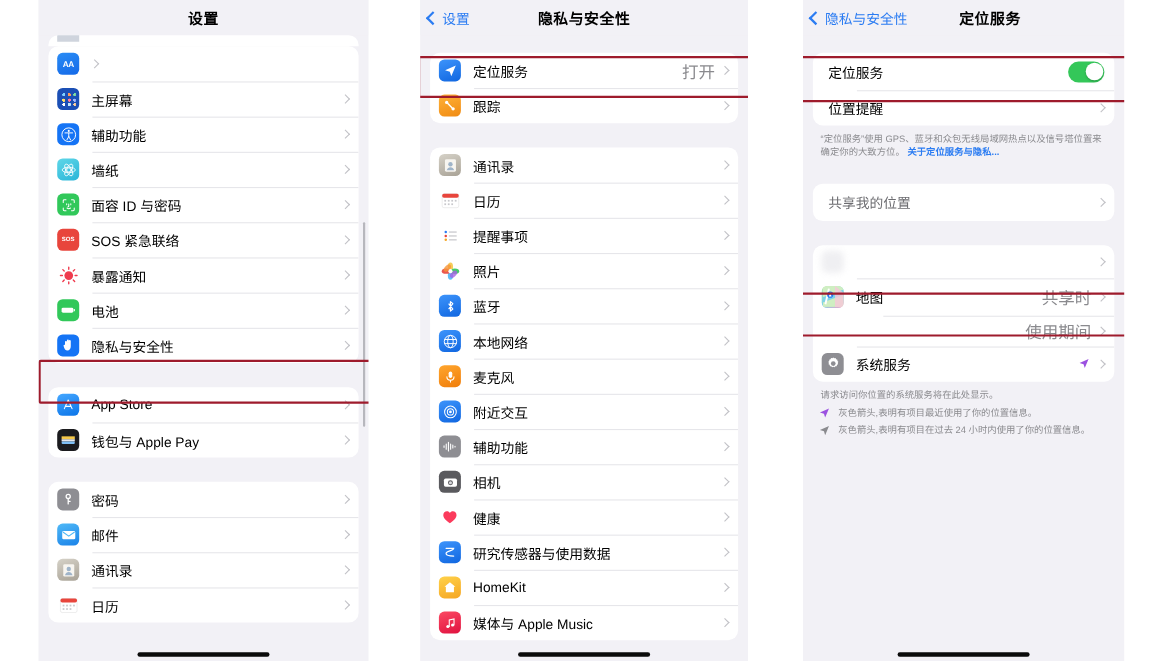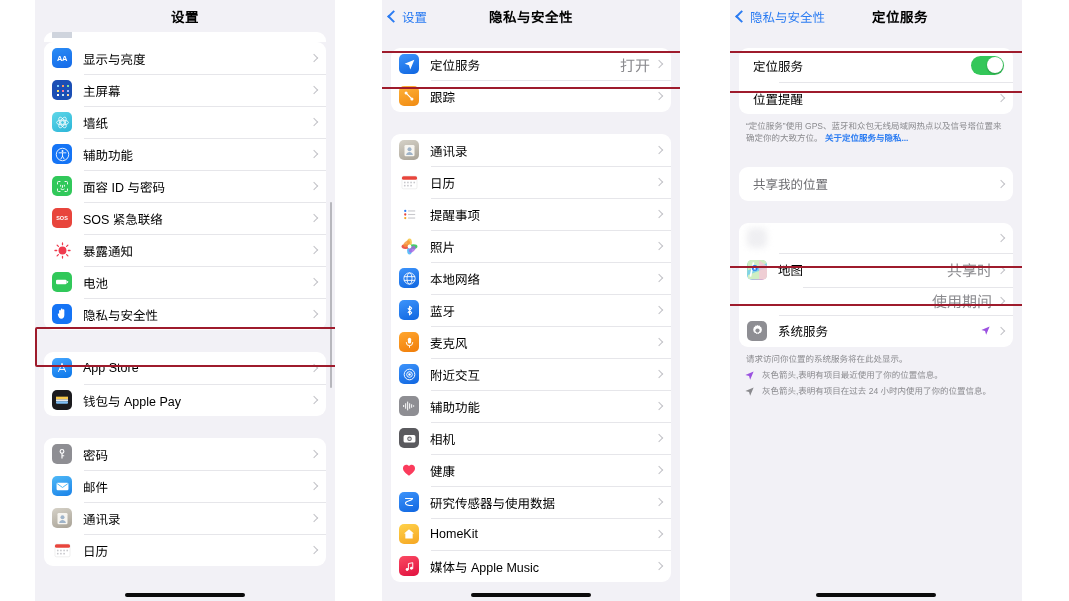"显示与亮度" div.lbl { html: <div>显示与亮度</div> -> none }
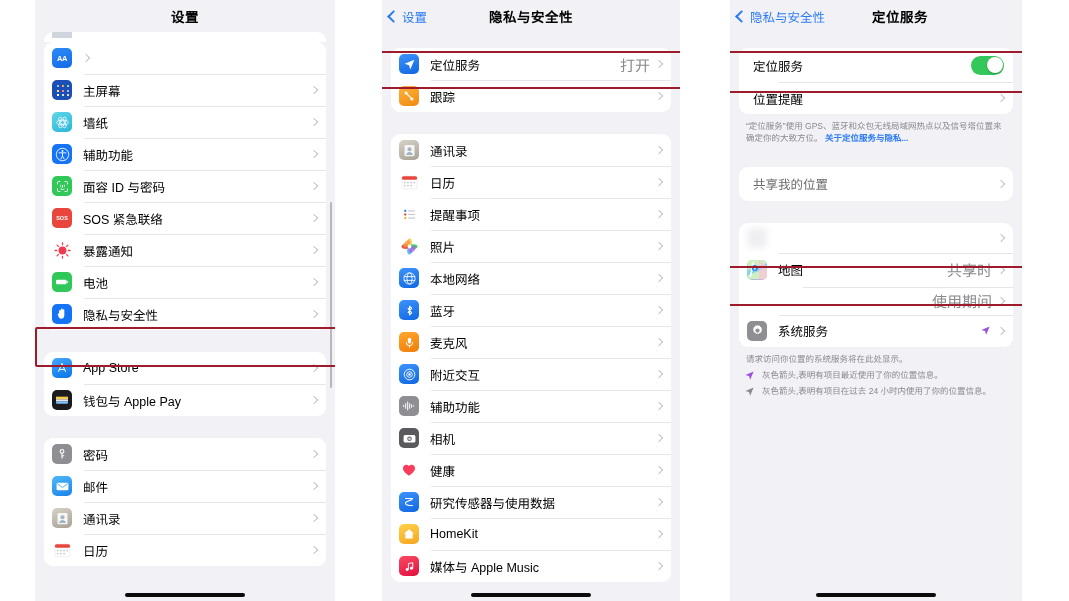"墙纸" div.row { order: before "辅助功能" -> after "辅助功能" }
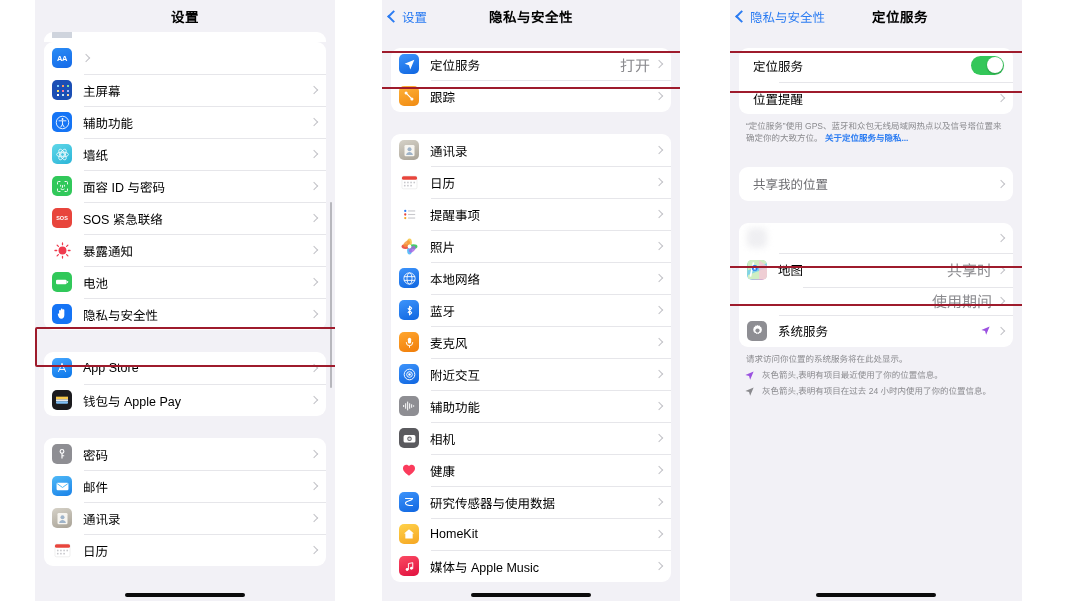"本地网络" div.row { order: before "蓝牙" -> after "蓝牙" }
